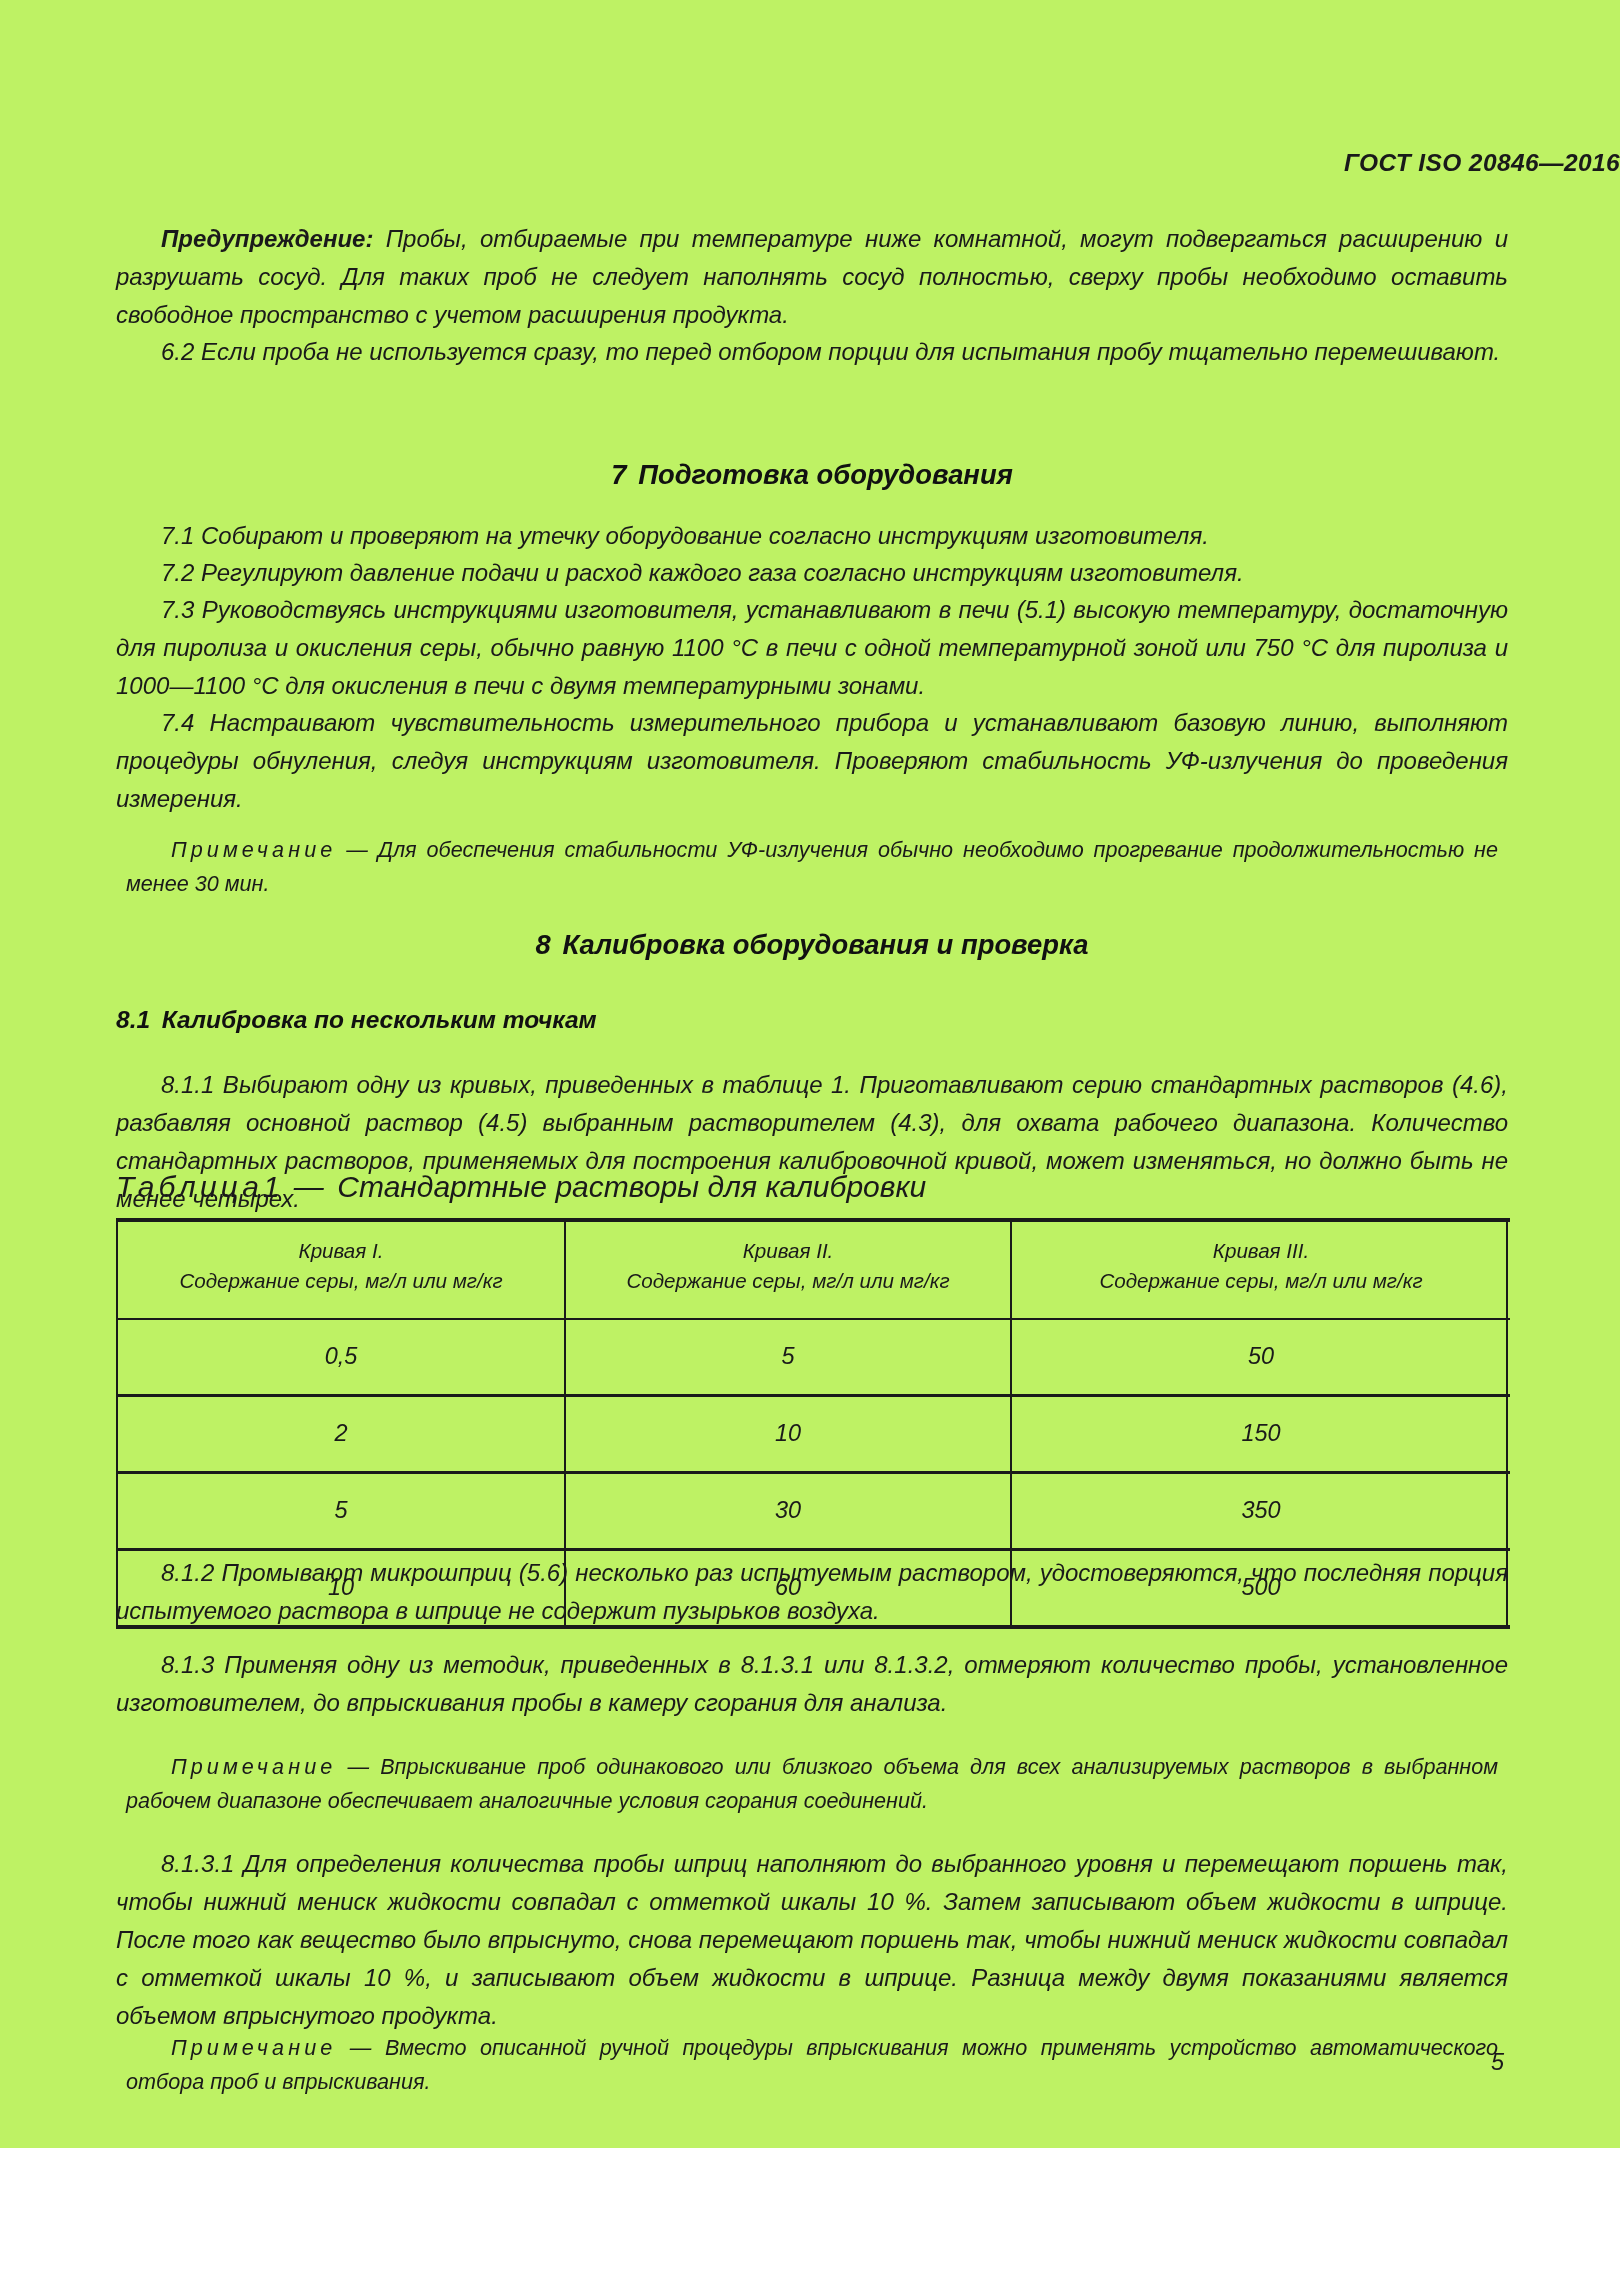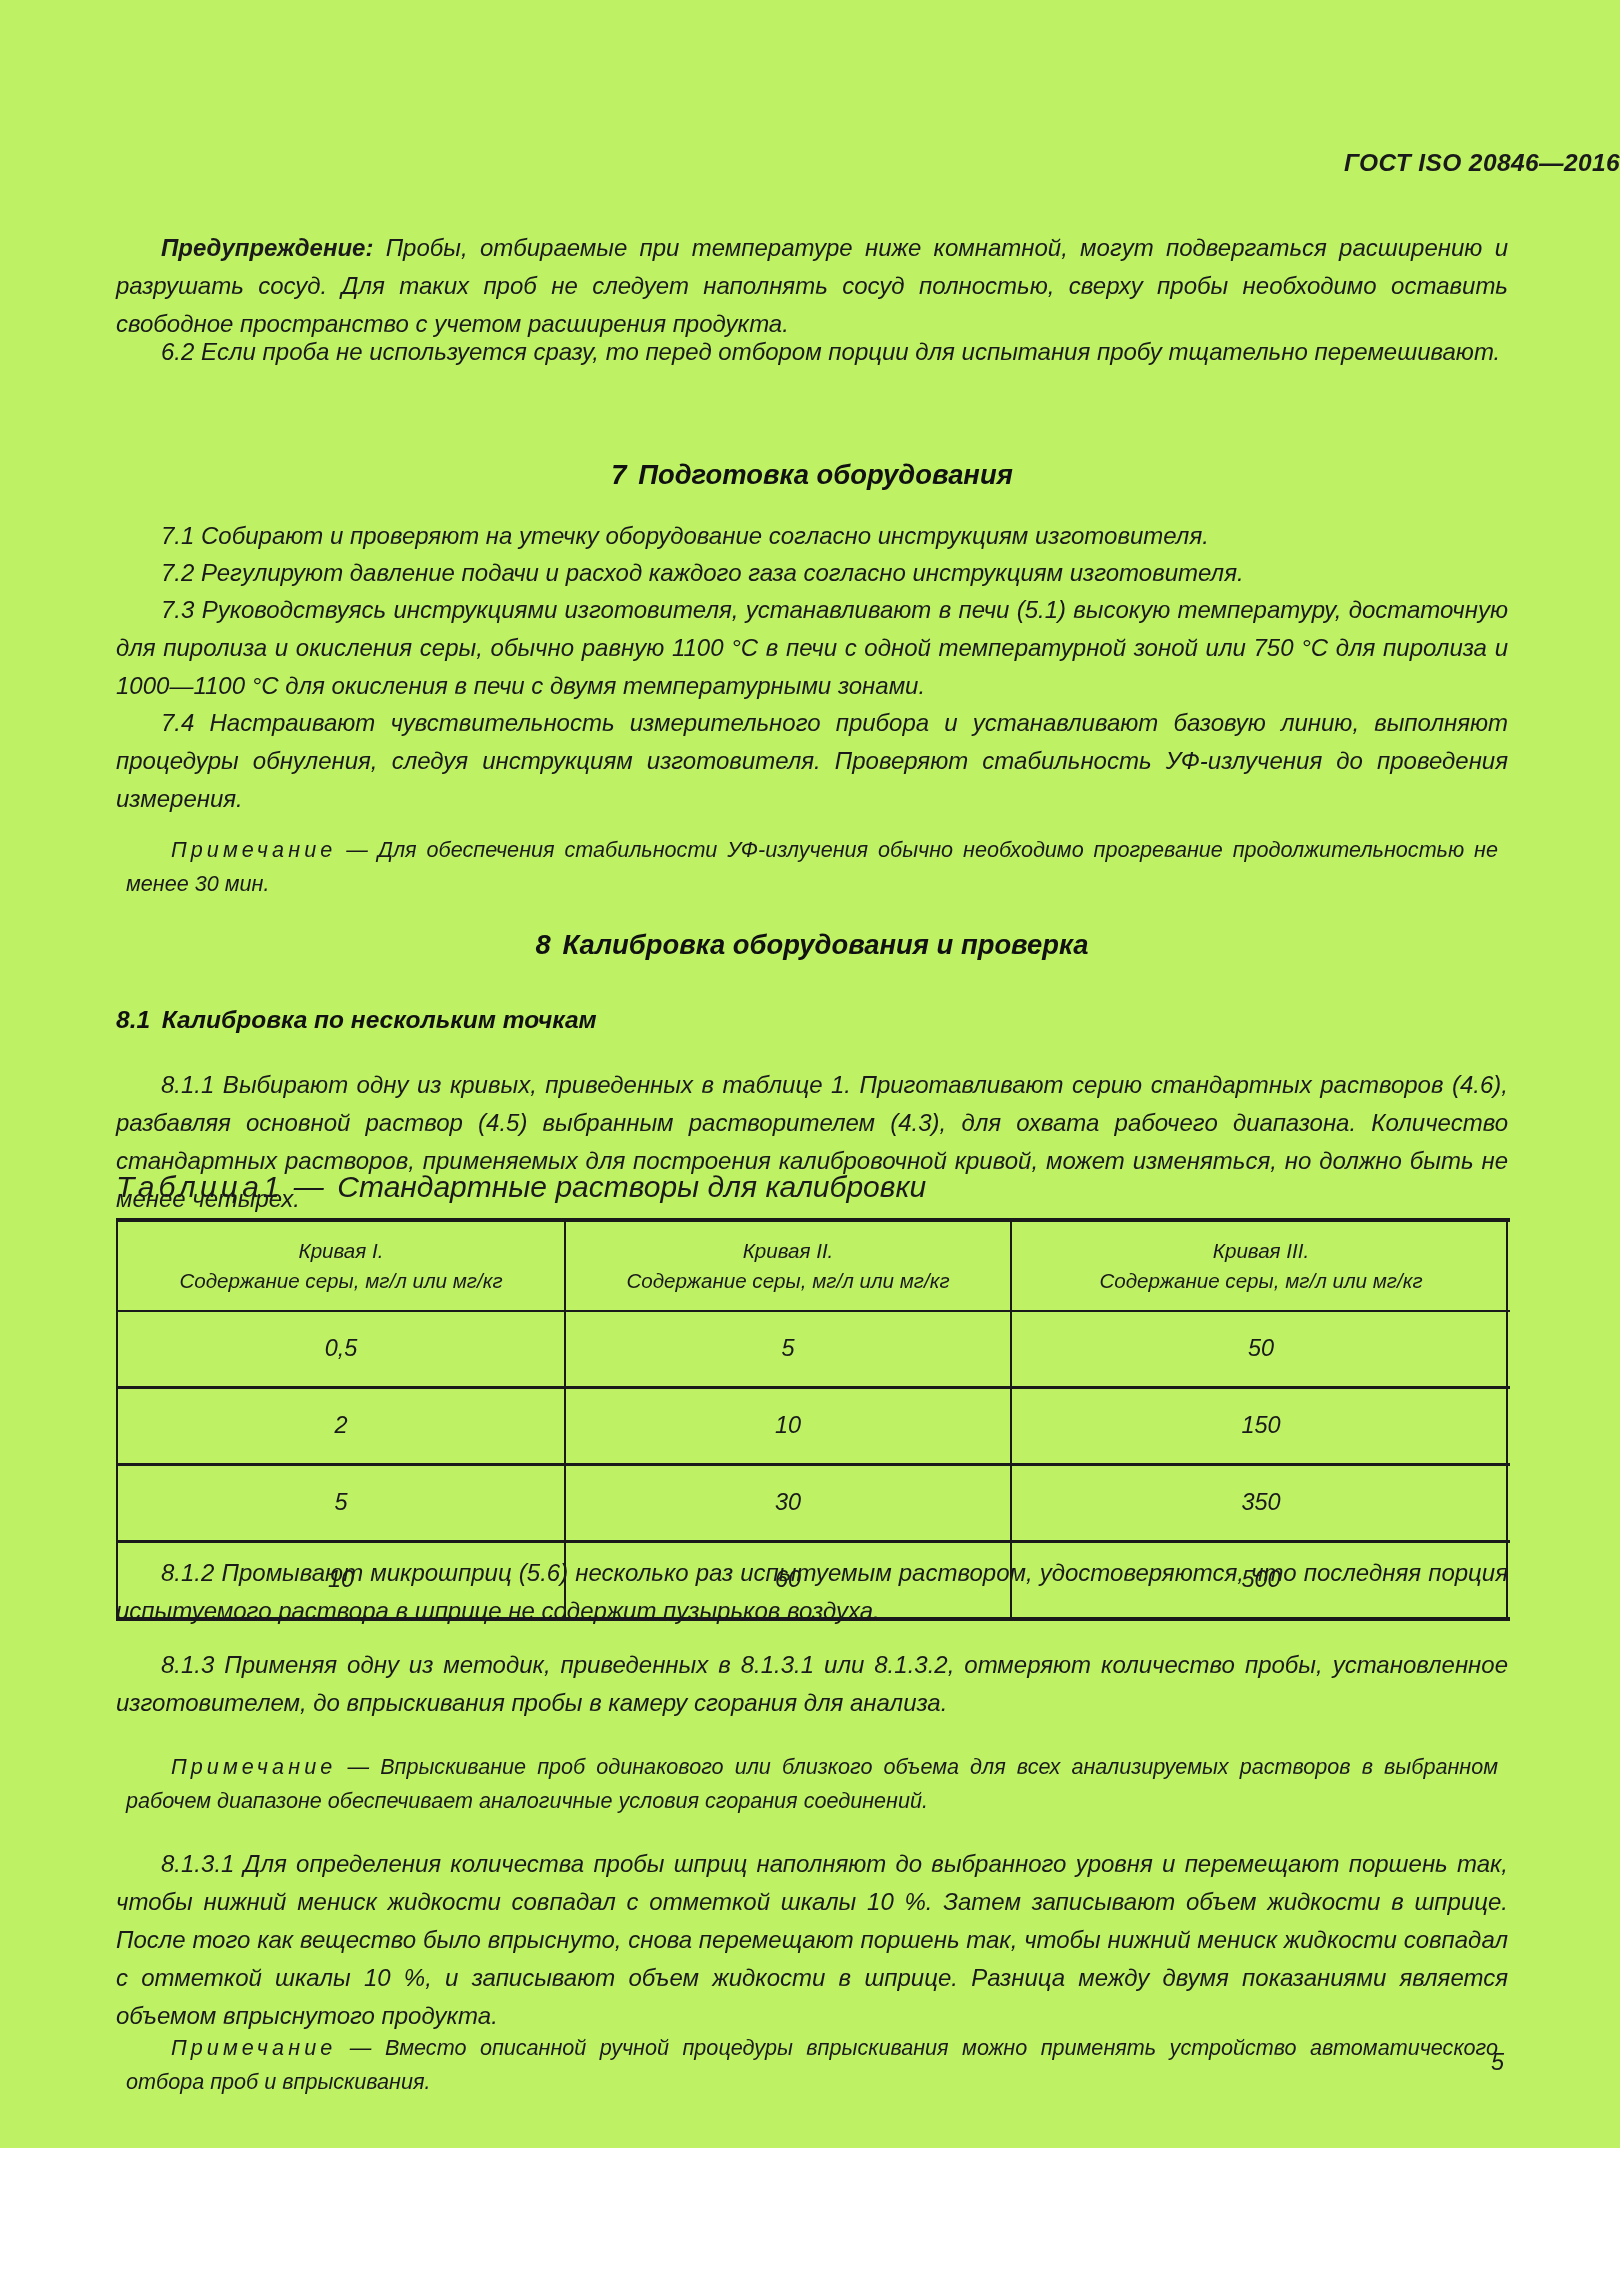"Предупреждение: Пробы, отбираемые при" div.body-block { top: 229px -> 220px }
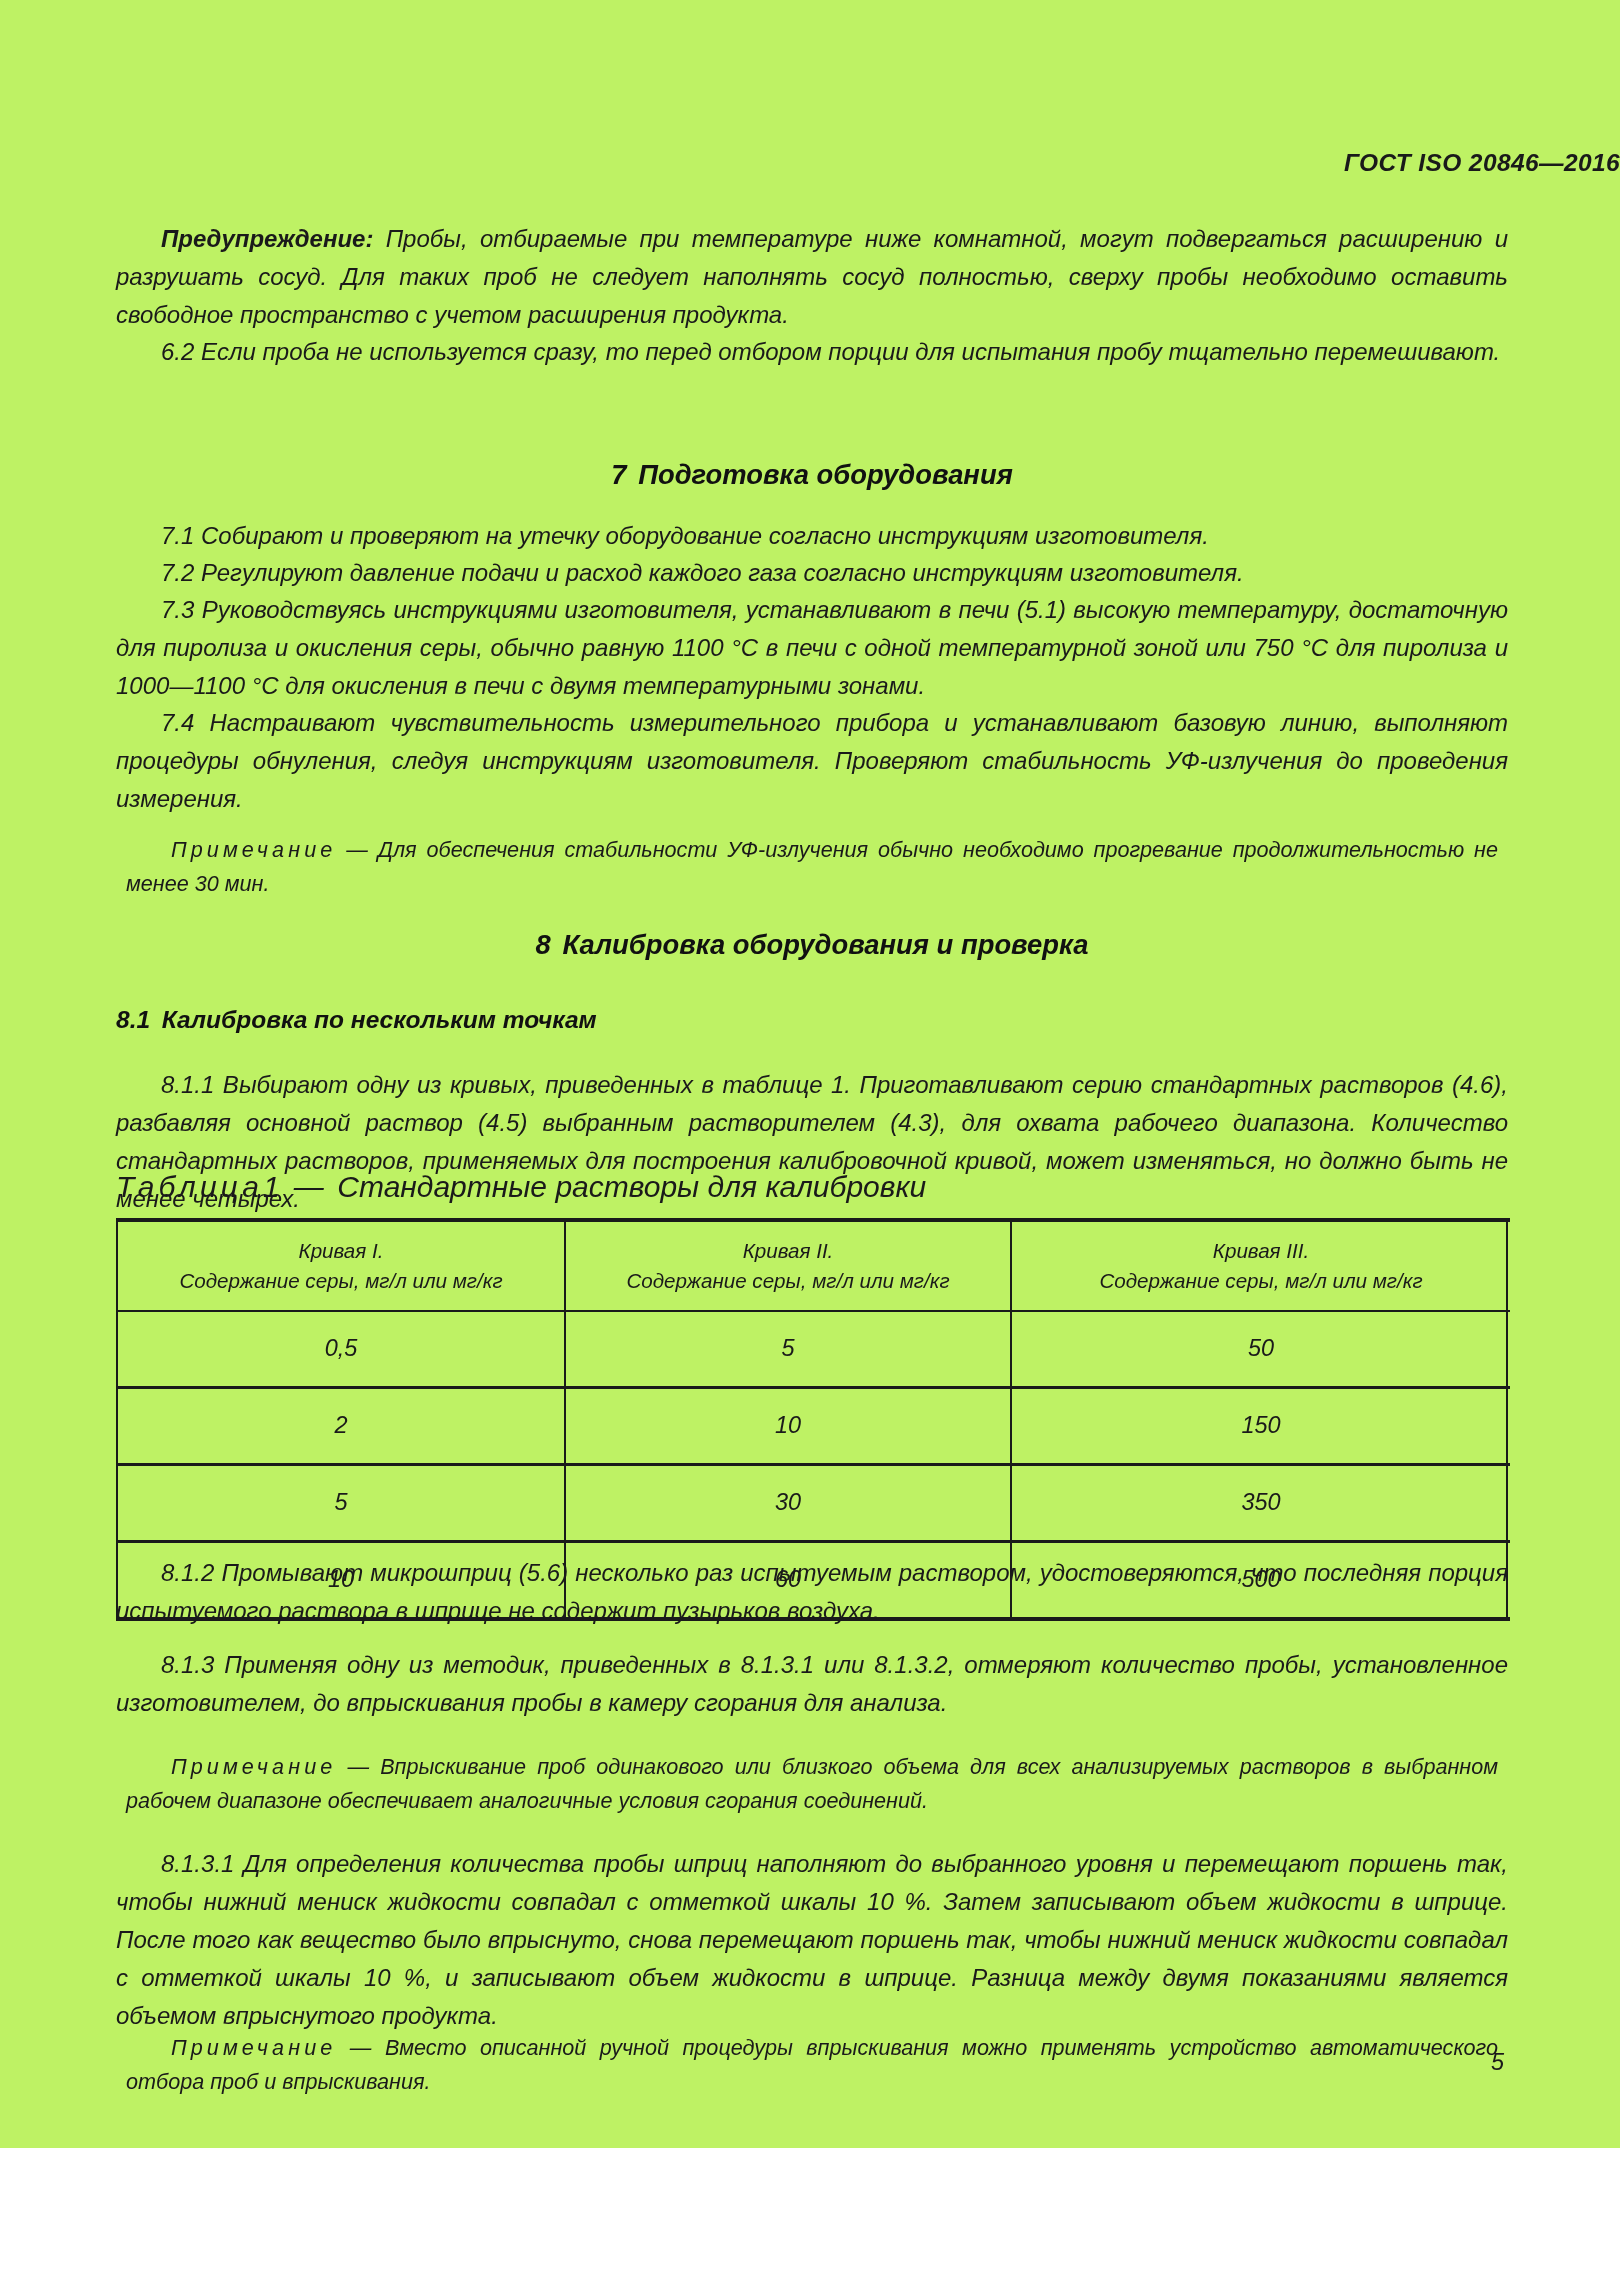"Кривая I." table.std-table thead th { padding-bottom: 14px -> 22px }
